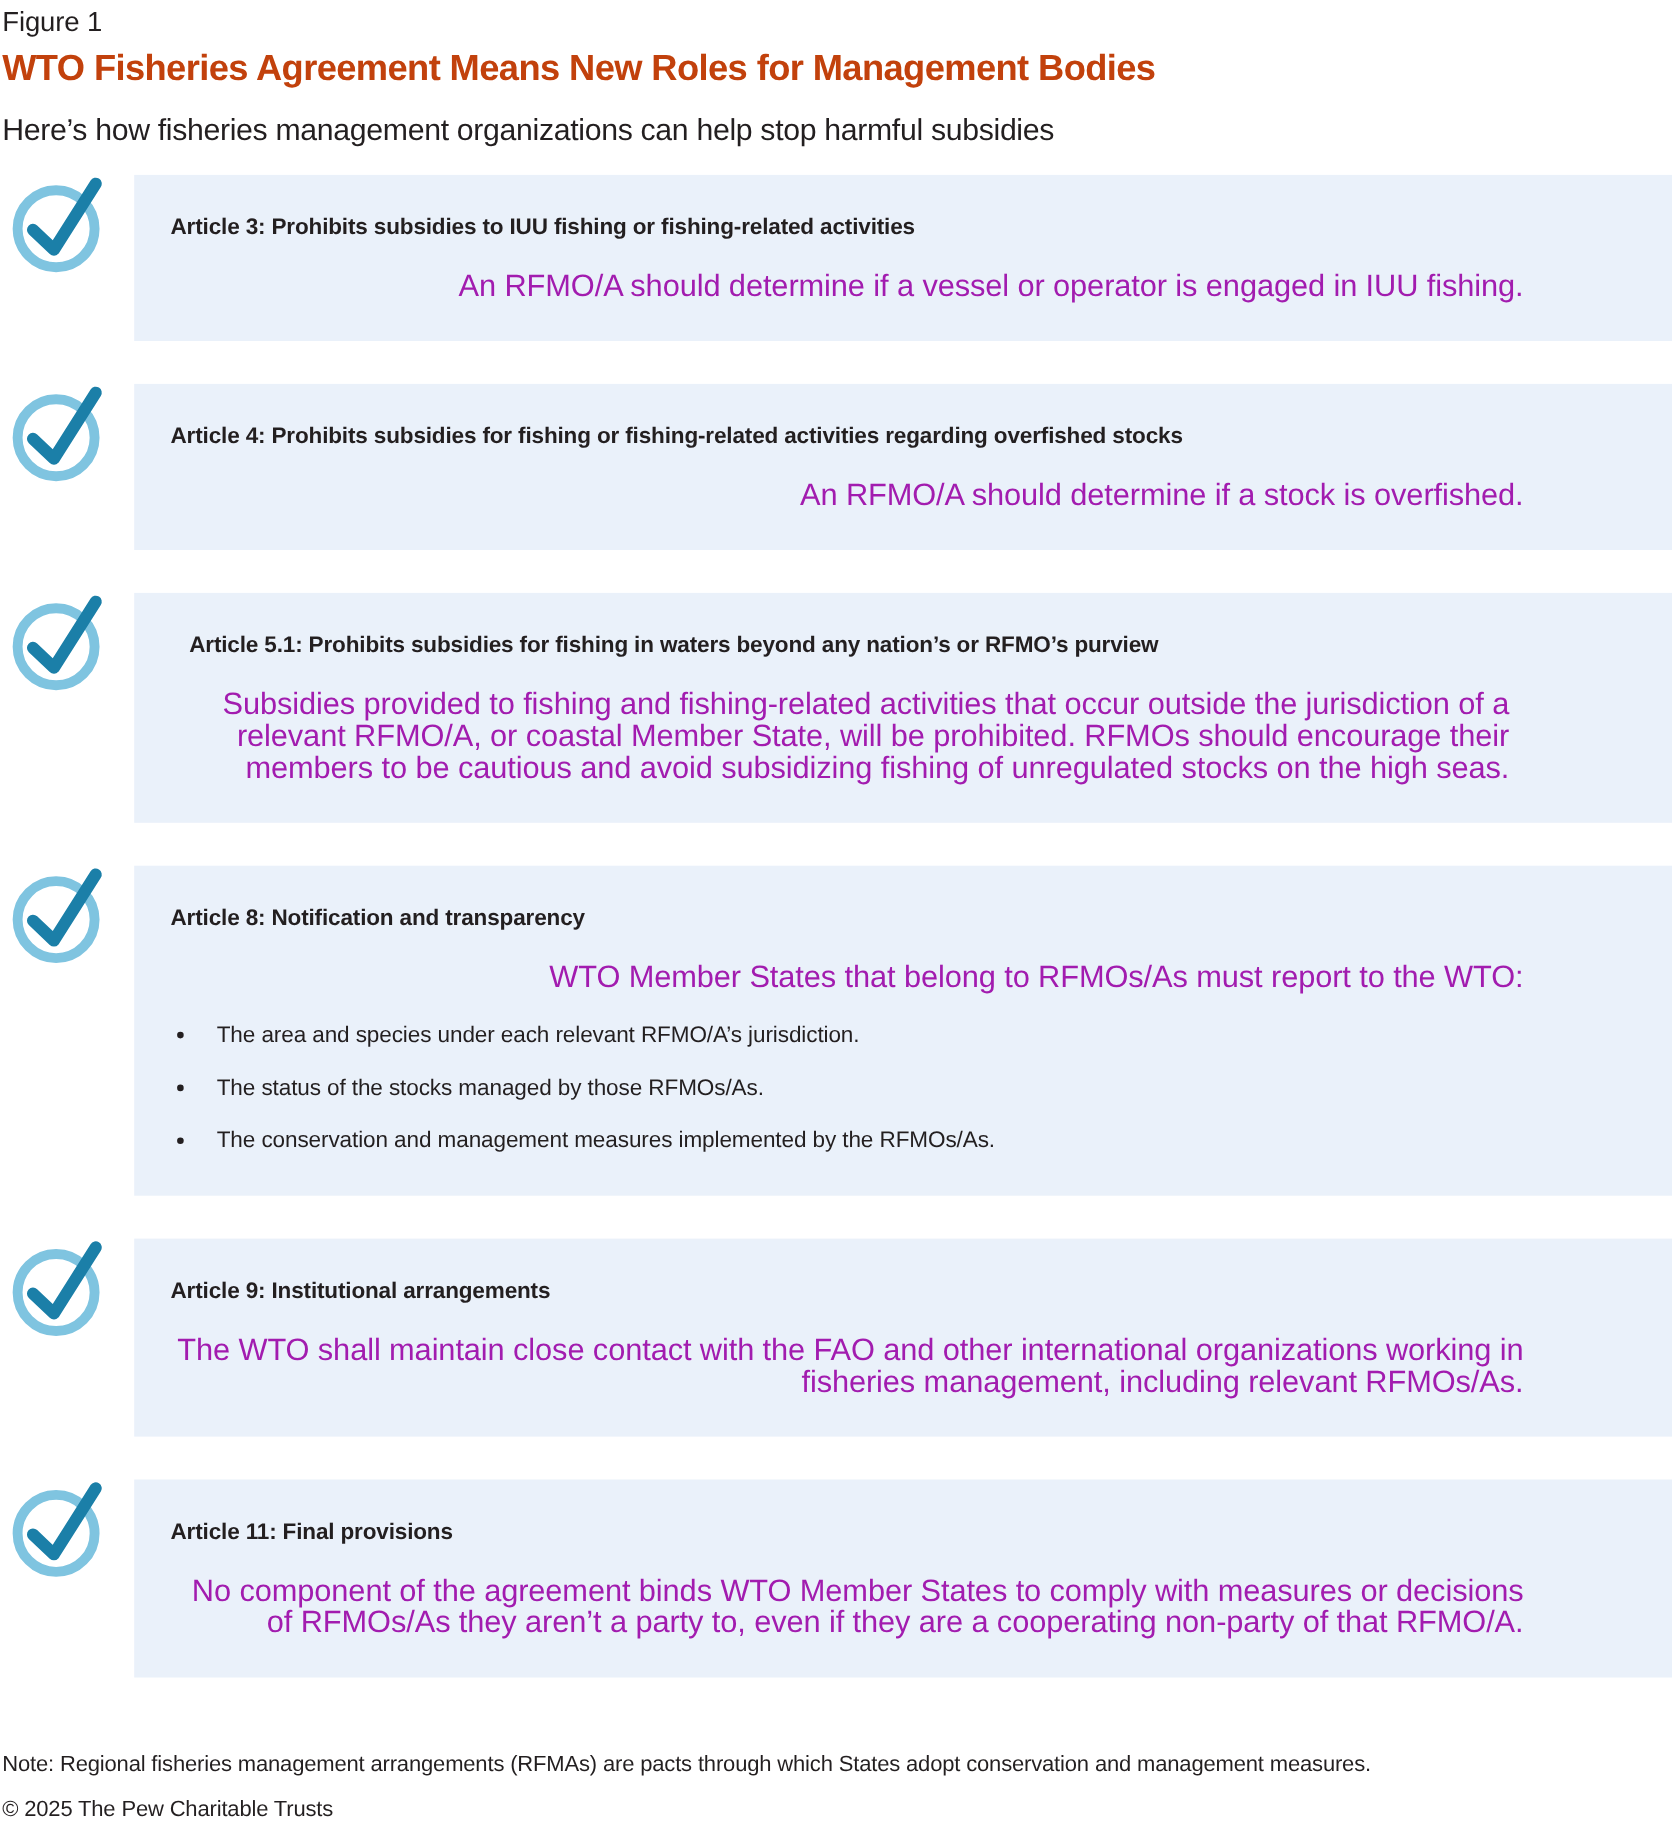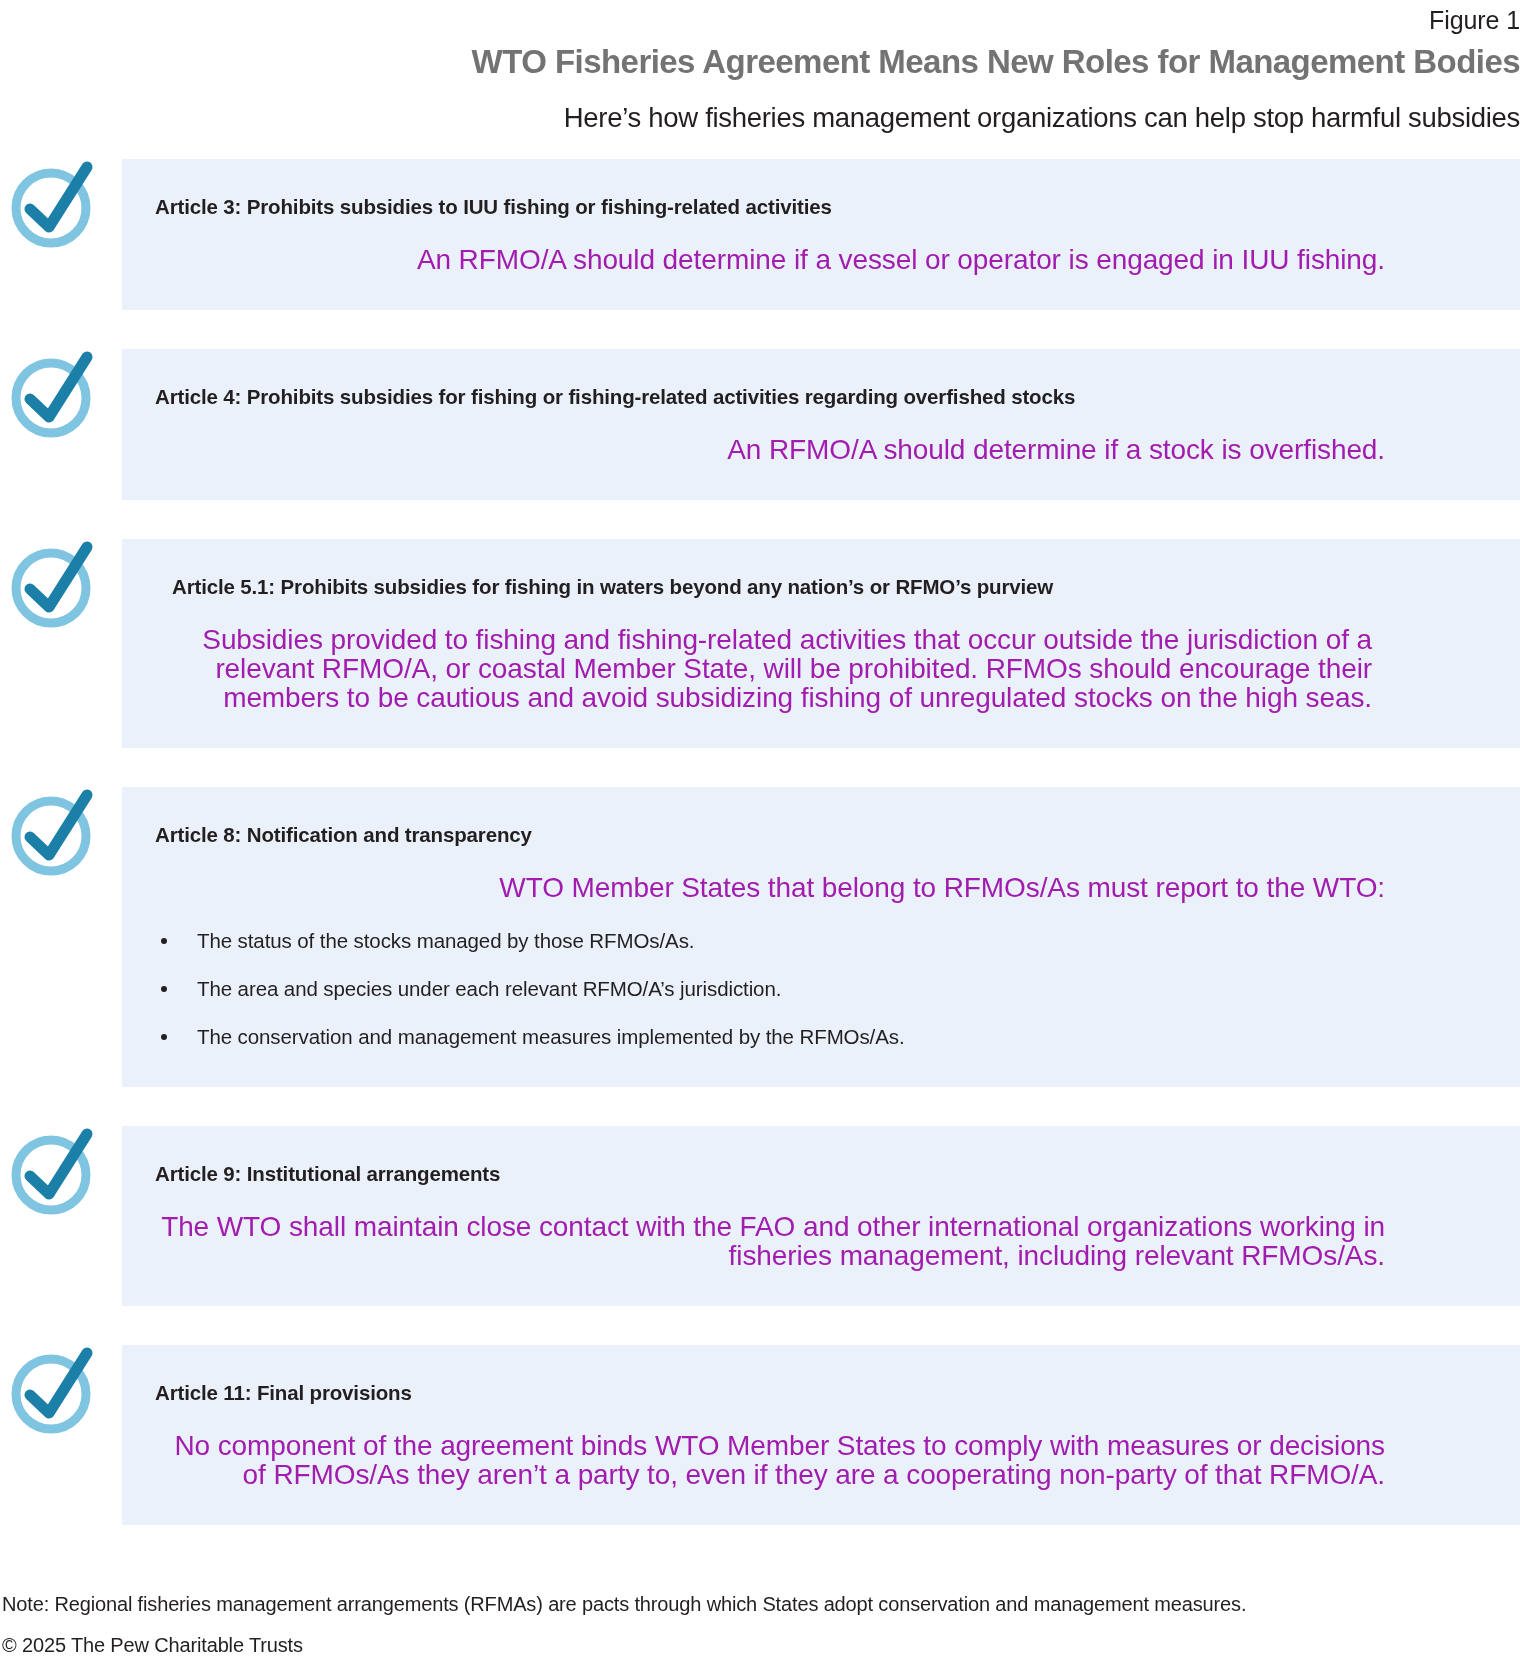"Figure 1" .header { text-align: right -> none }
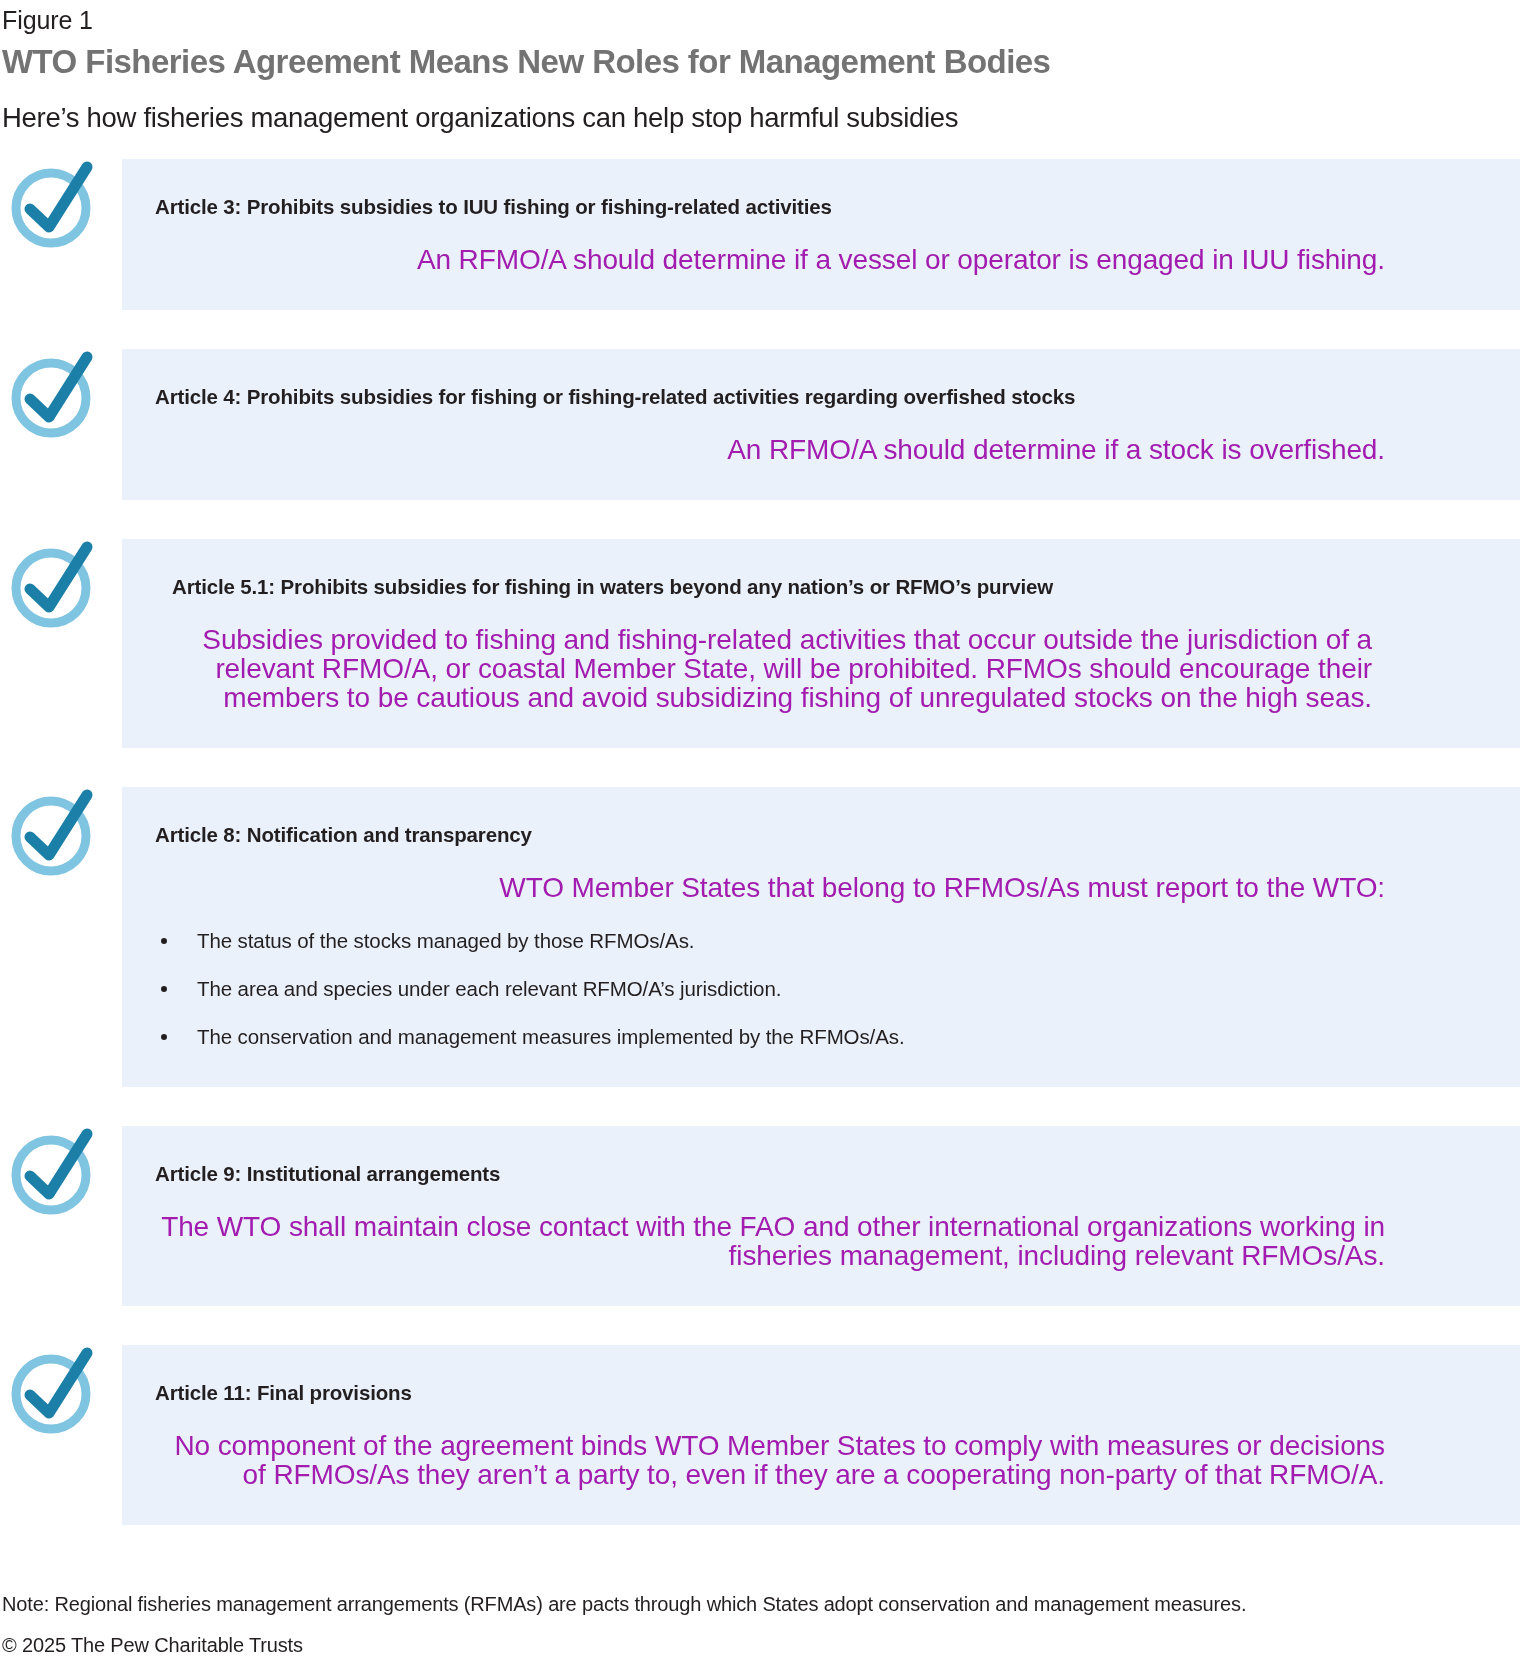"WTO Fisheries Agreement Means New" .main-title { color: #737373 -> #c2410c }
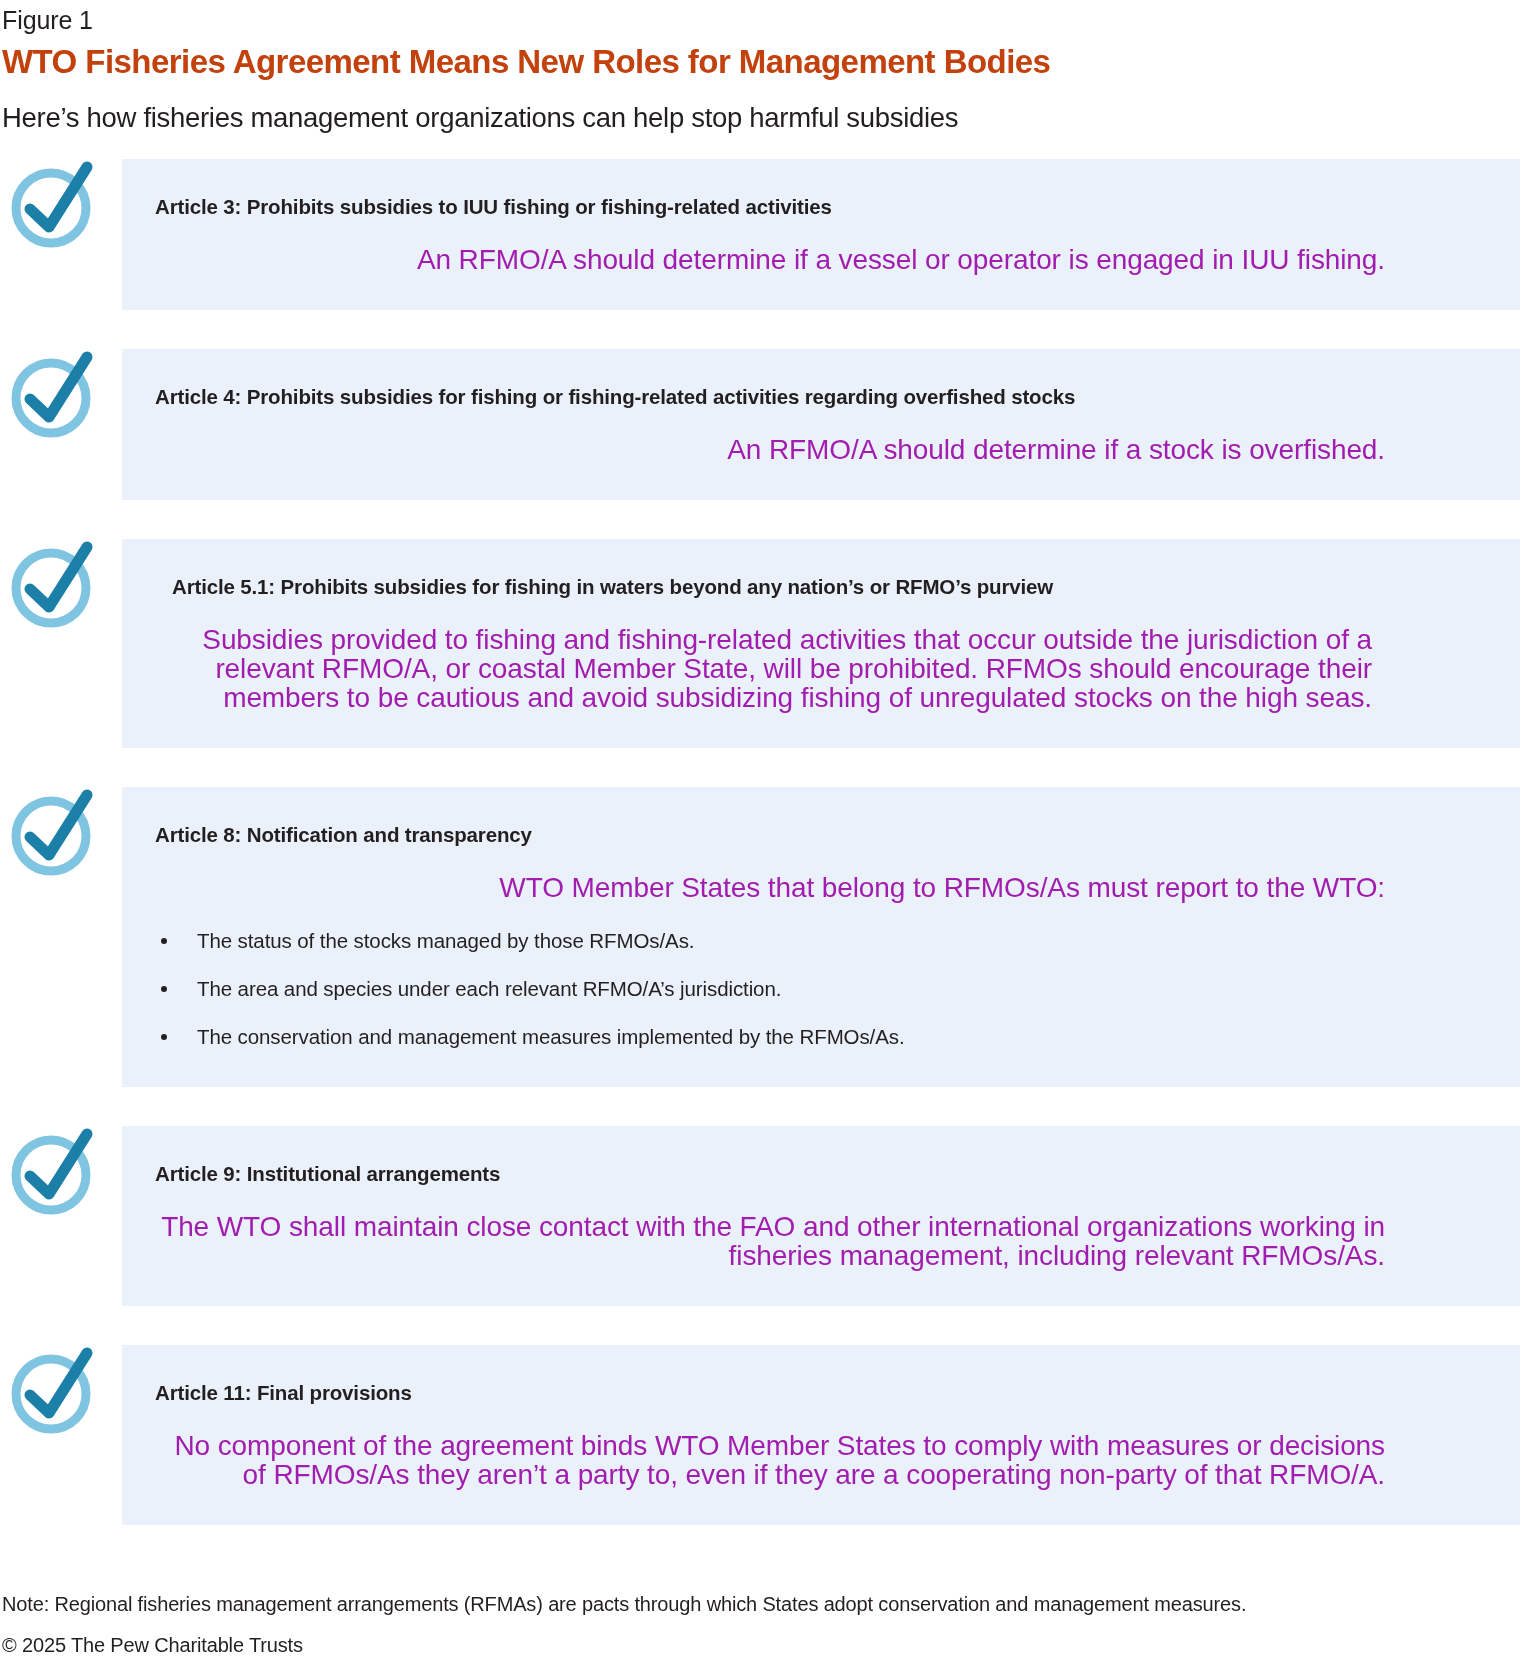"The status of the stocks" li { order: before "The area and species under" -> after "The area and species under" }
